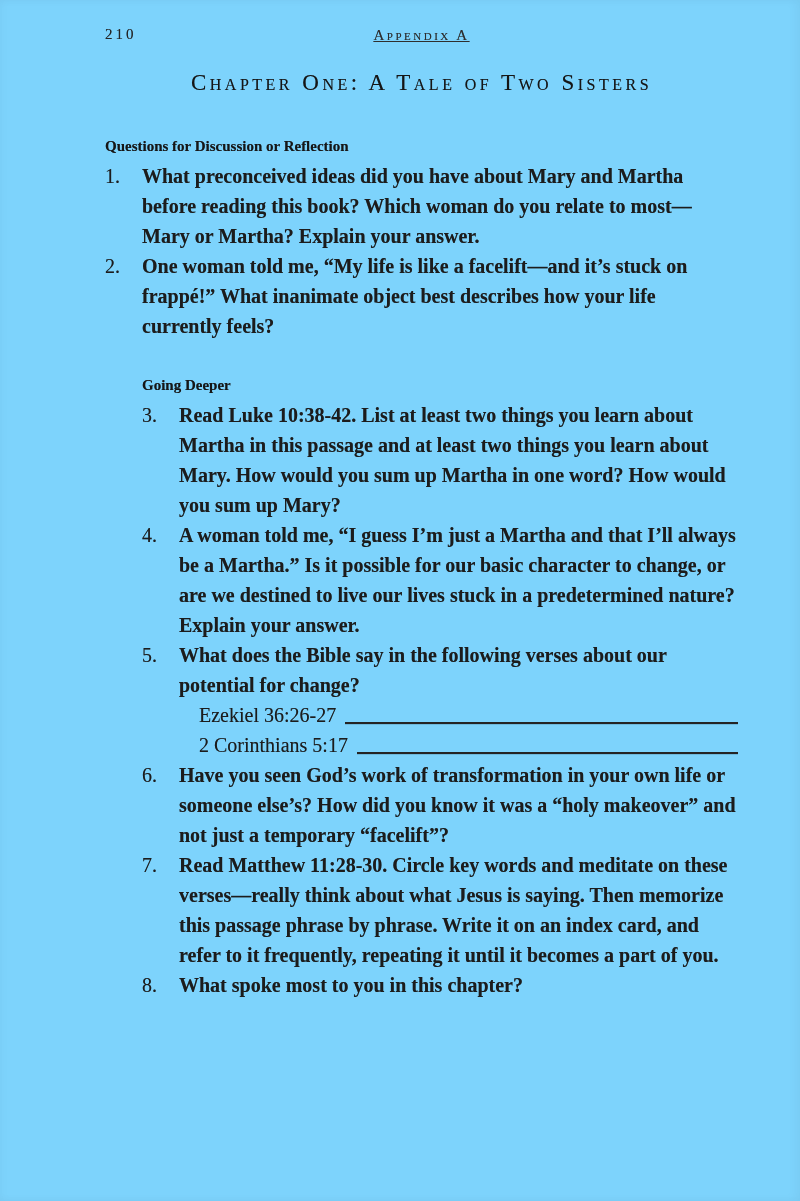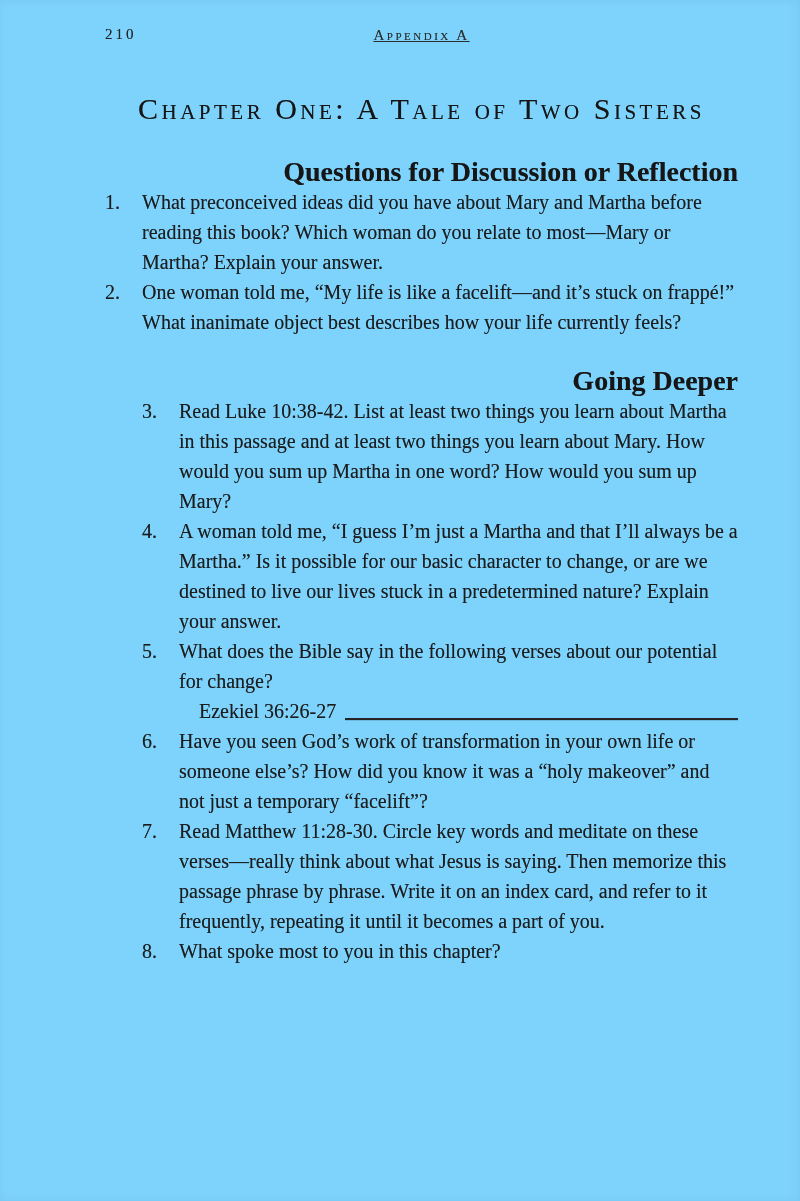"Chapter One: A Tale of" .chapter-title { font-size: 30px -> 23px; margin-top: 46px -> 20px }
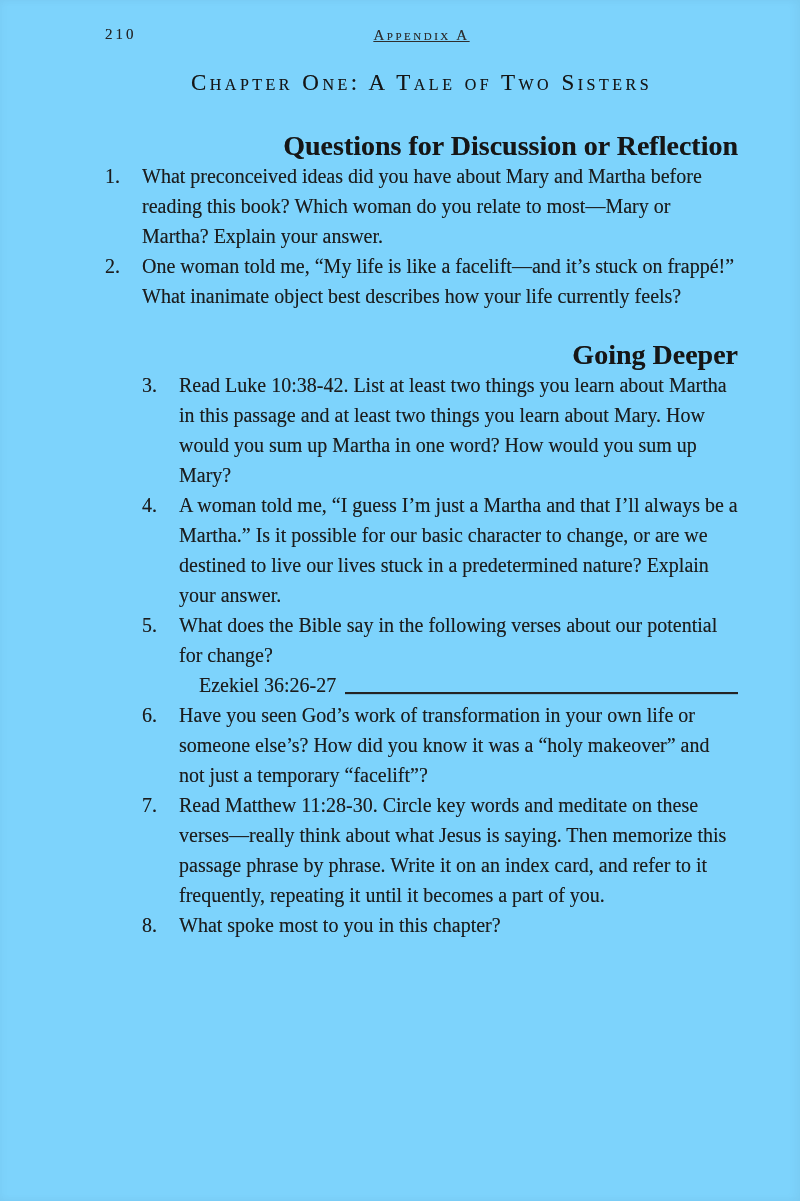"Questions for Discussion or Reflection" .section-heading { font-size: 28px -> 15px; text-align: right -> none }
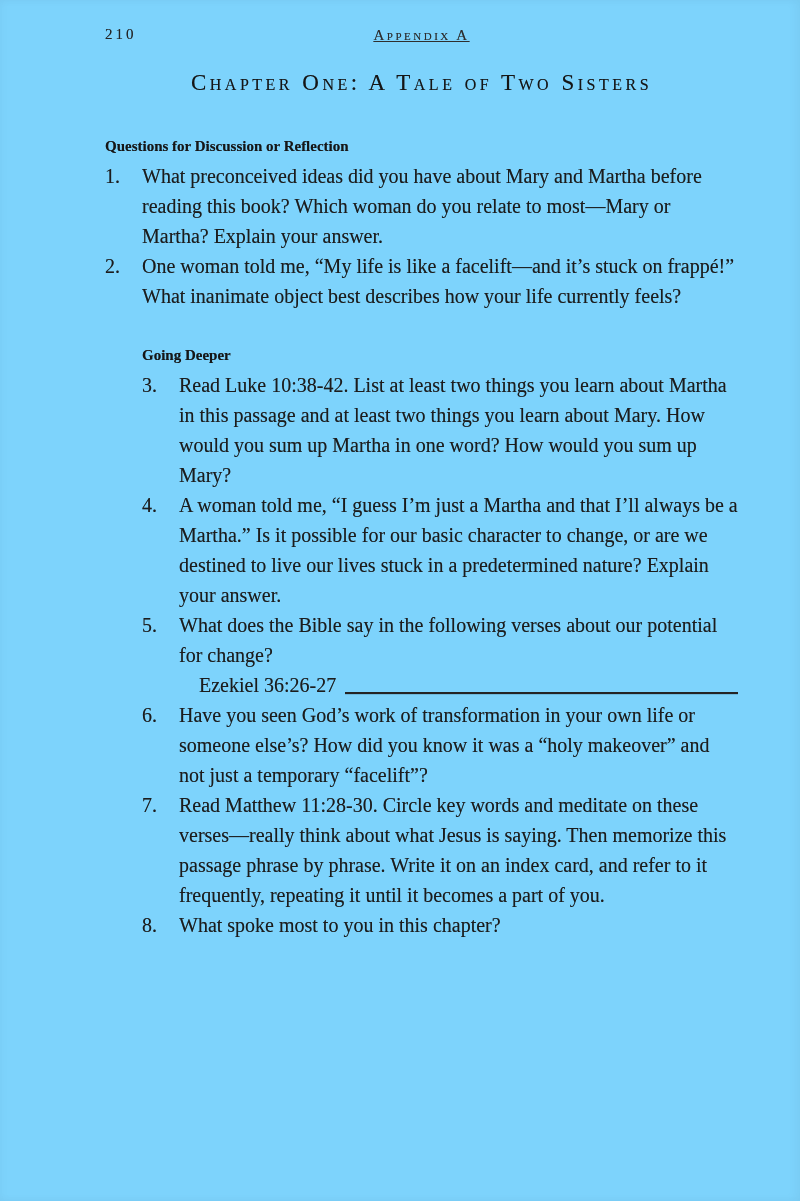"What preconceived ideas did you" .q-text { font-weight: none -> bold }
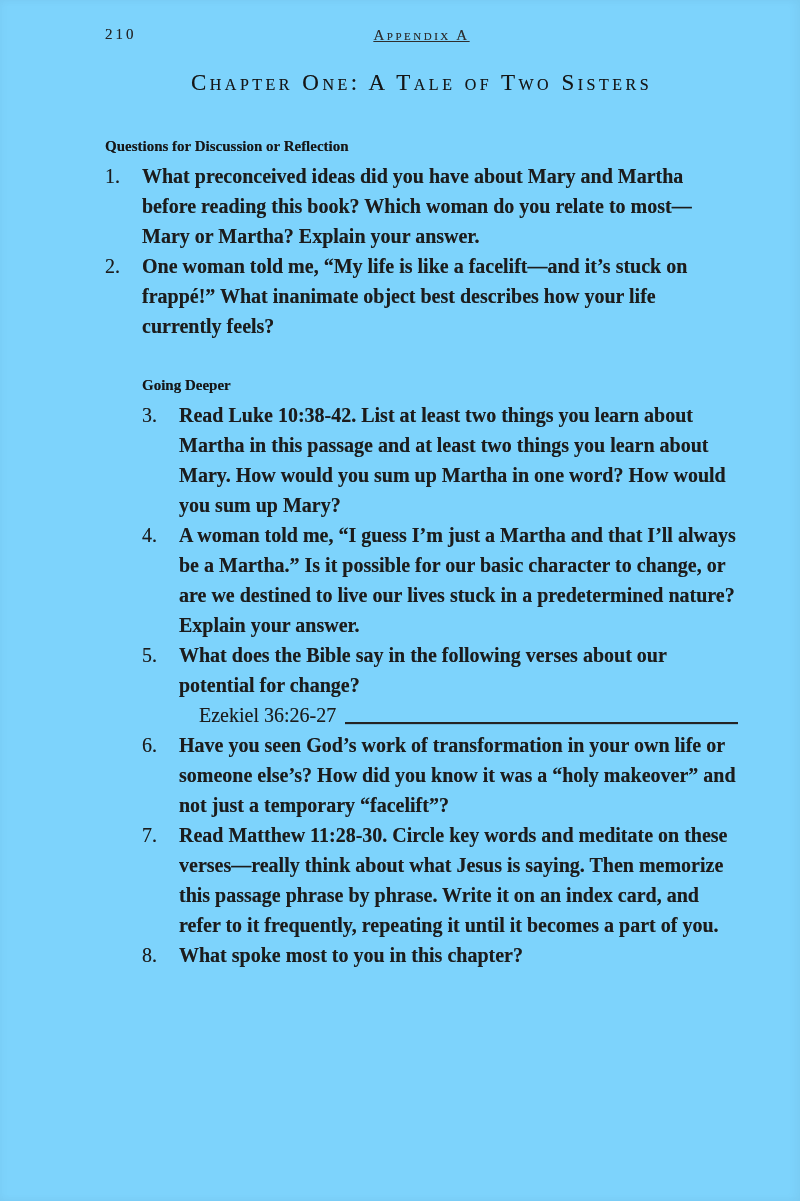"2 Corinthians 5:17" span.blank-row { html: none -> <span> <span>2 Corinthians 5:17</span> <span></span> </span> }
